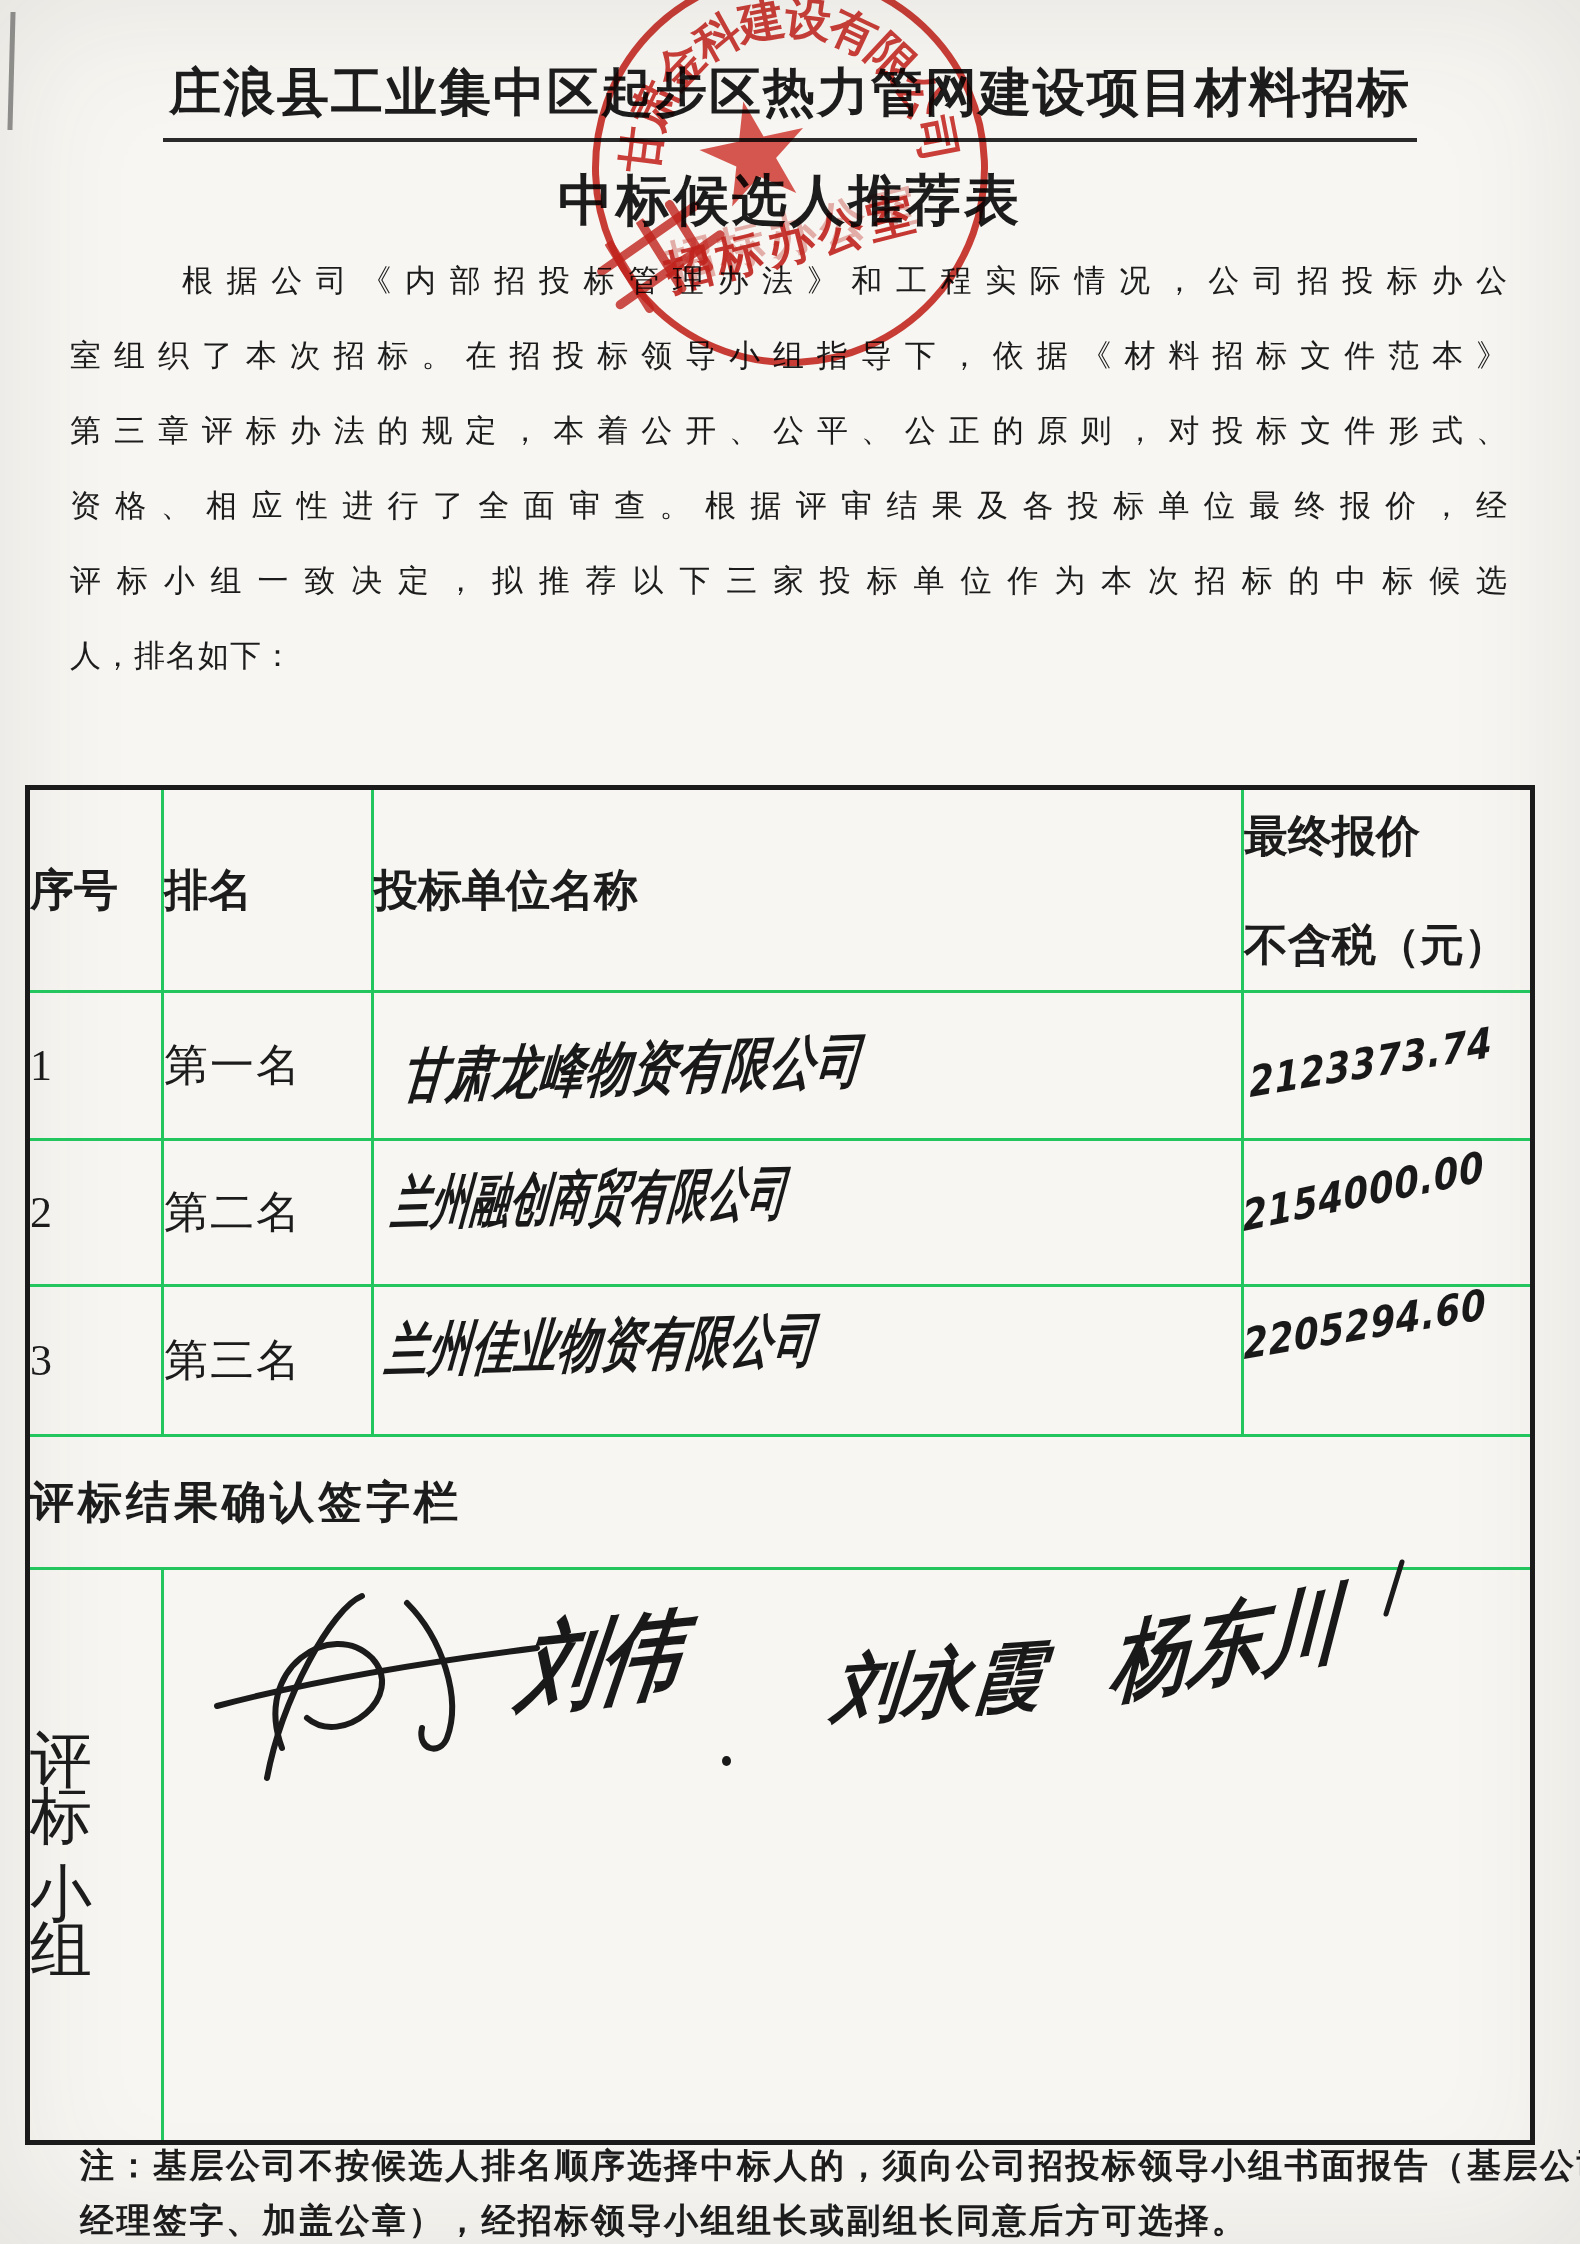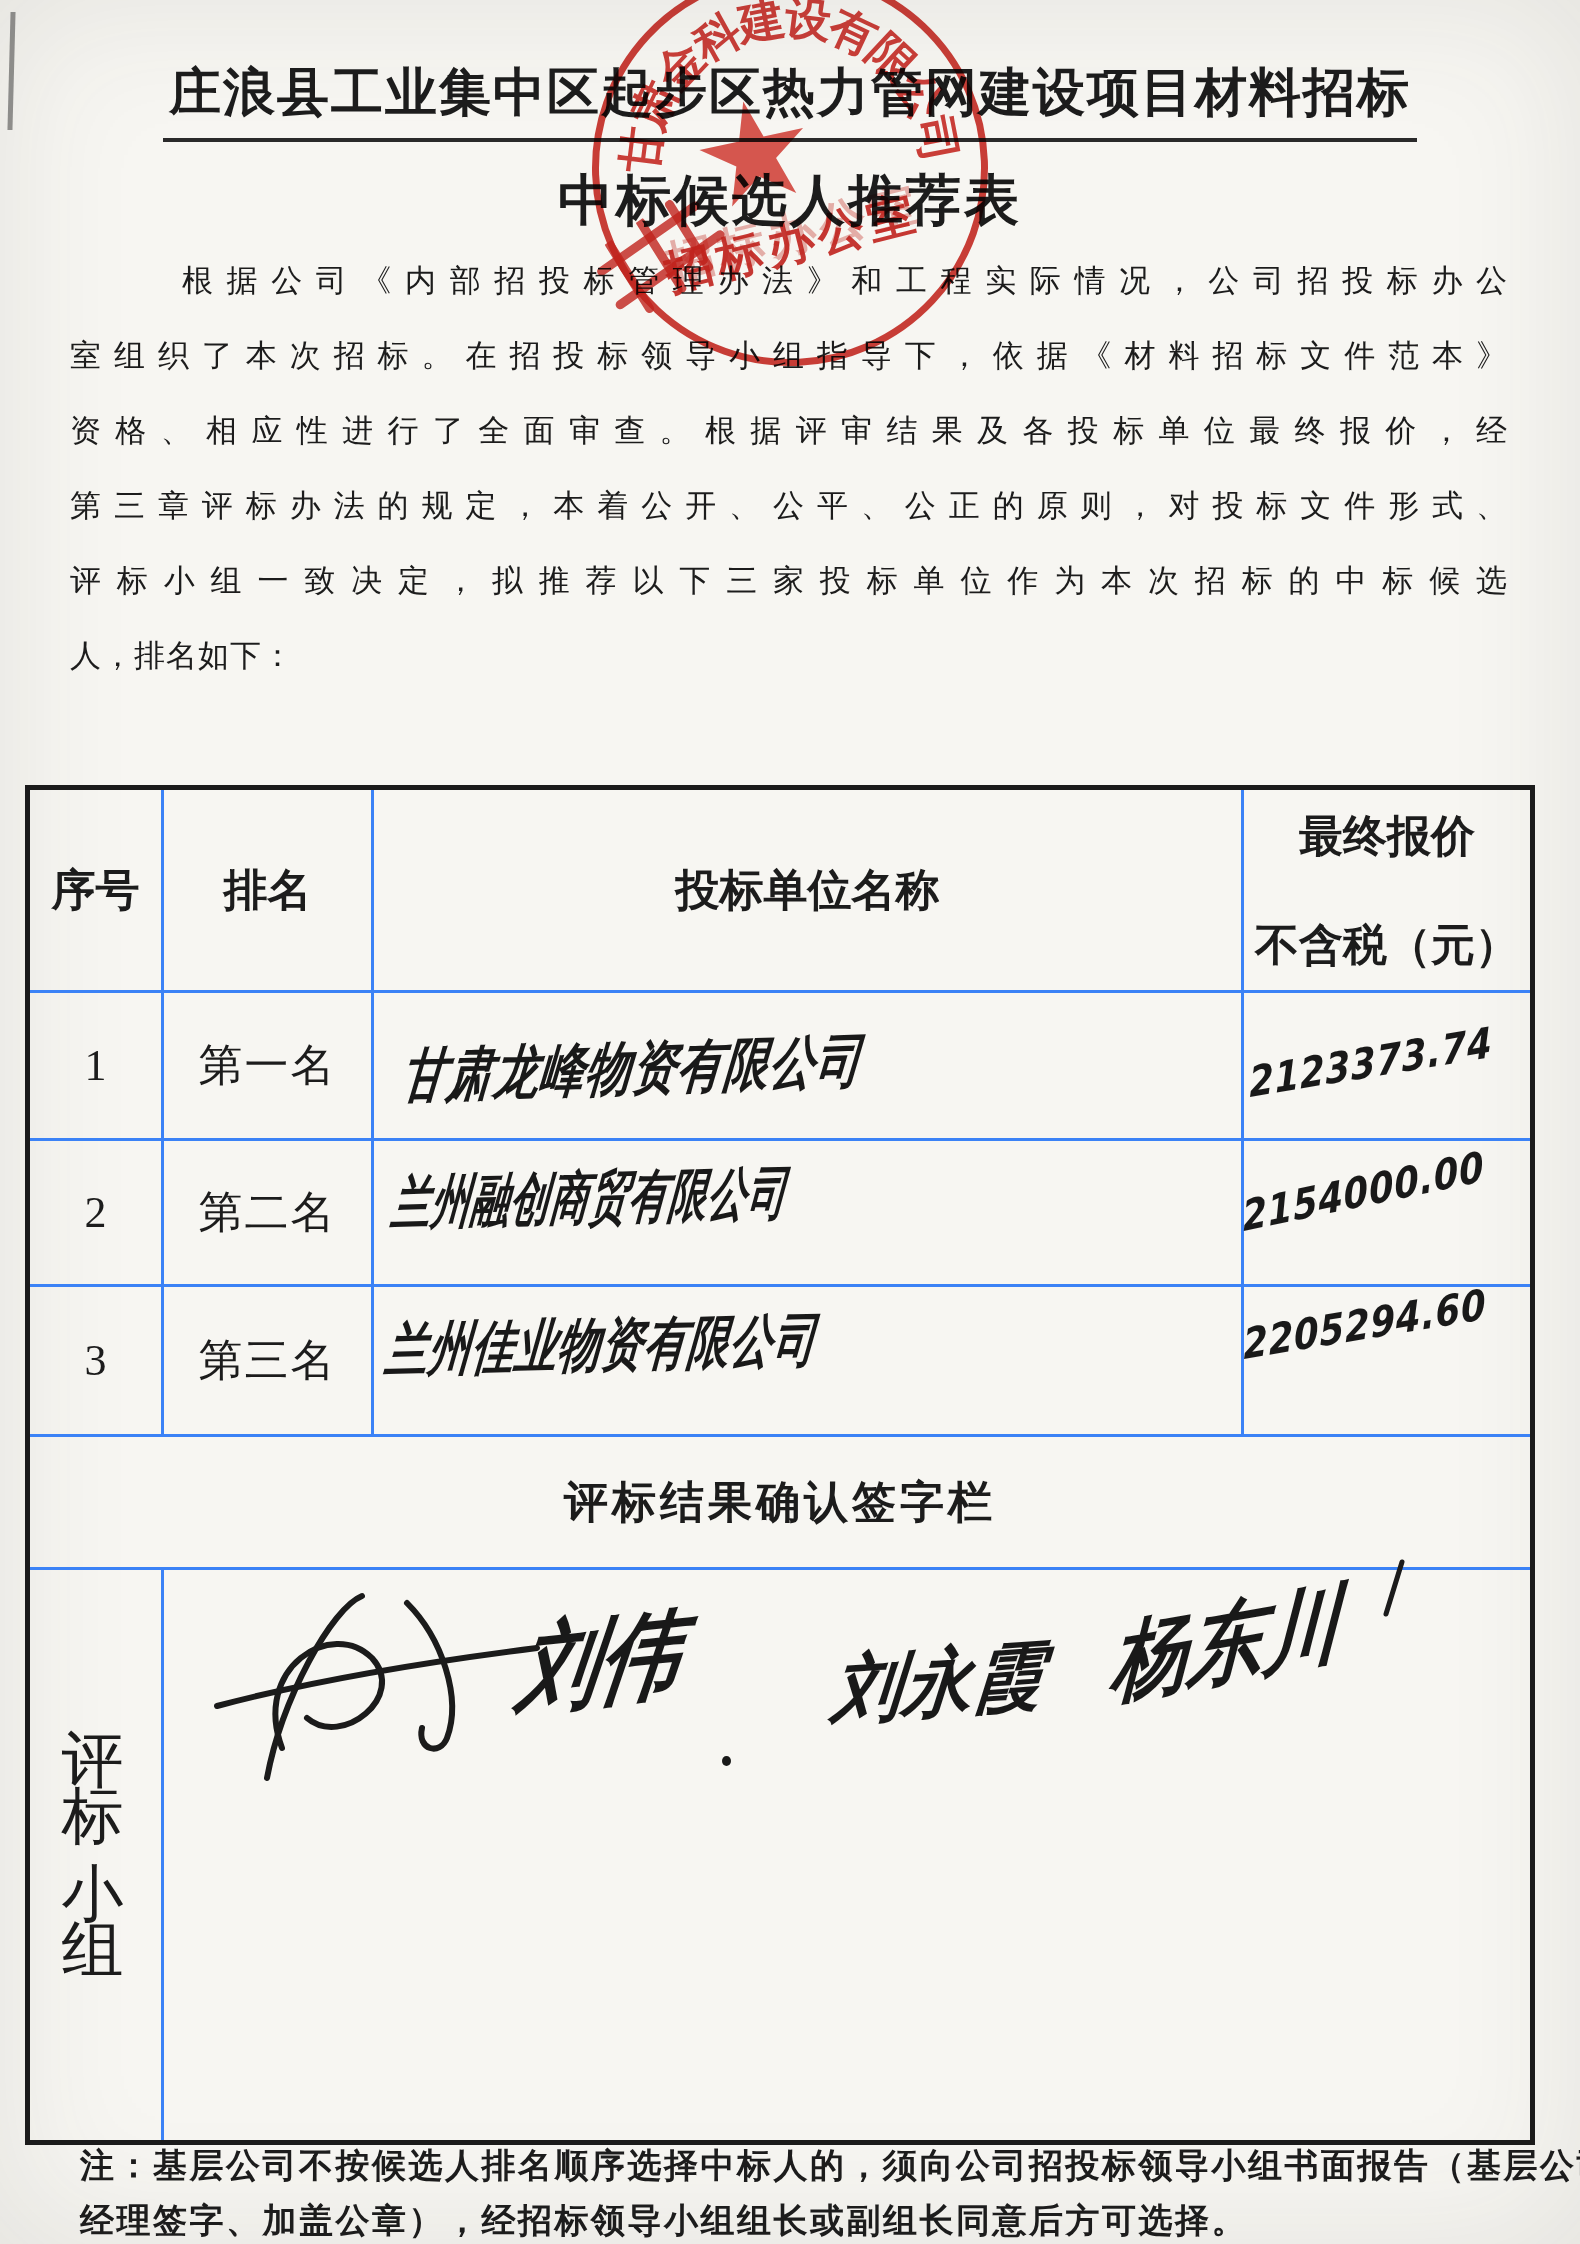"资格、相应性进行了全面审查。根据评审结果及各投标单位最终报价，经" div.pline { order: before "第三章评标办法的规定，本着公开、公平、公正的原则，对投标文件形式、" -> after "第三章评标办法的规定，本着公开、公平、公正的原则，对投标文件形式、" }
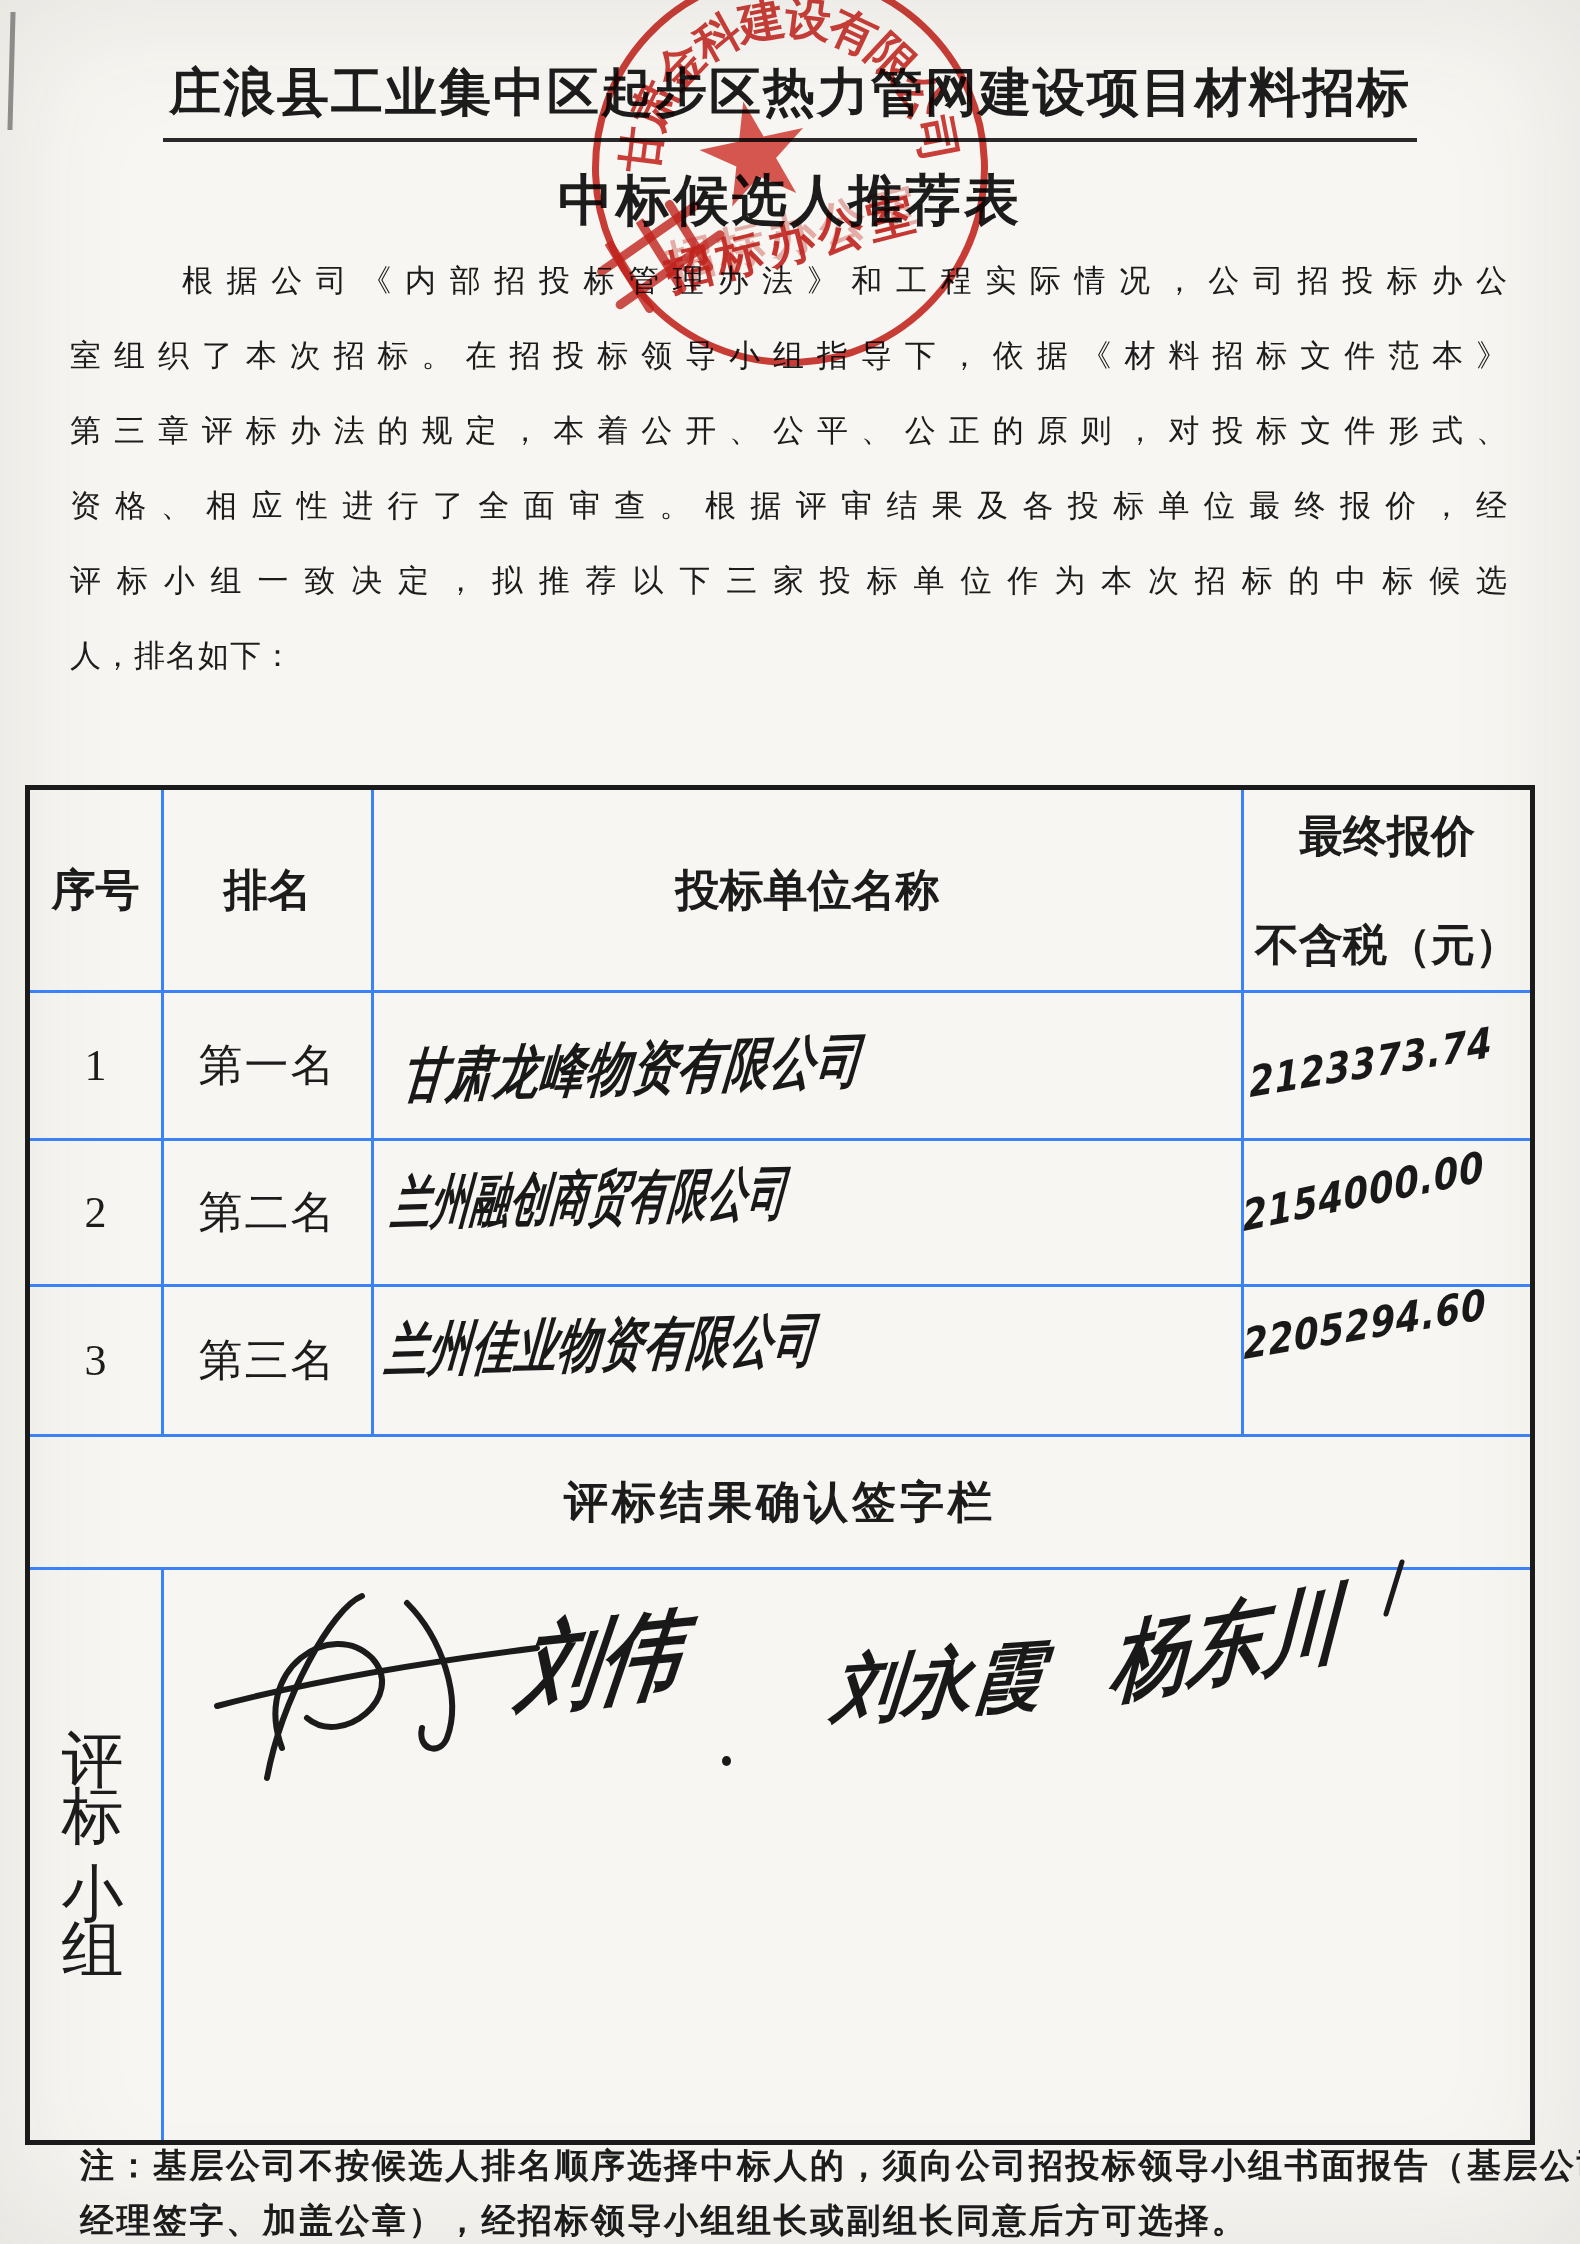"最终报价" .bid-table td { border: 3px solid #3b82f6 -> 3px solid #22c55e; text-align: center -> none }
